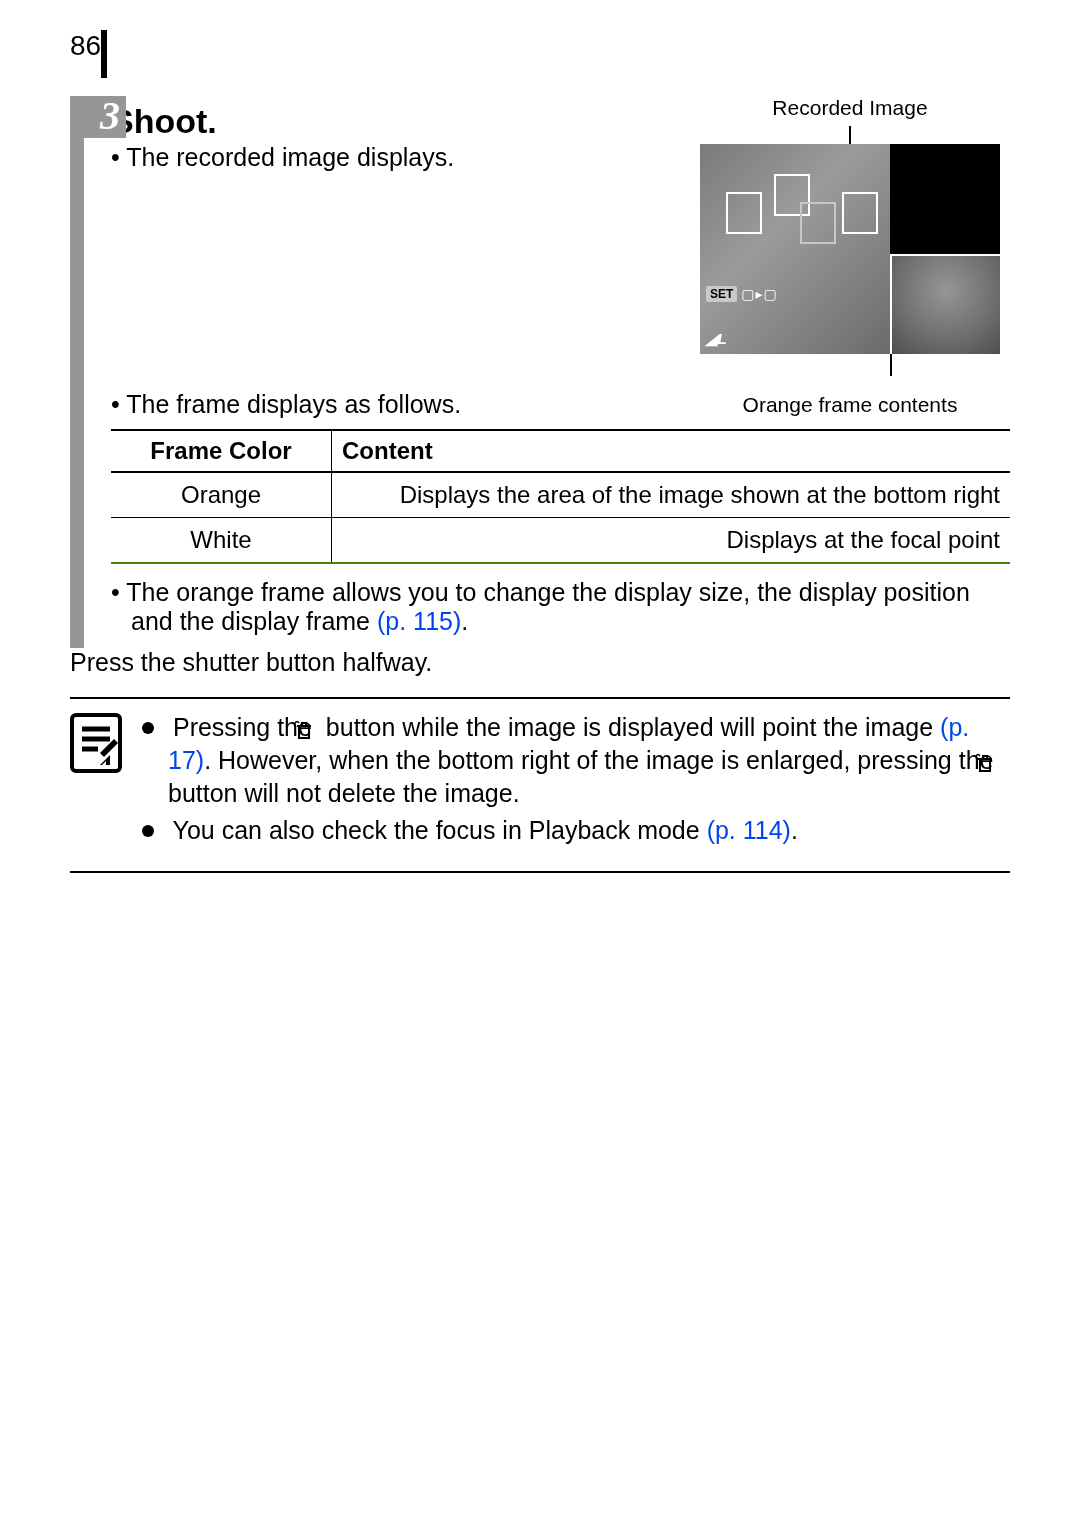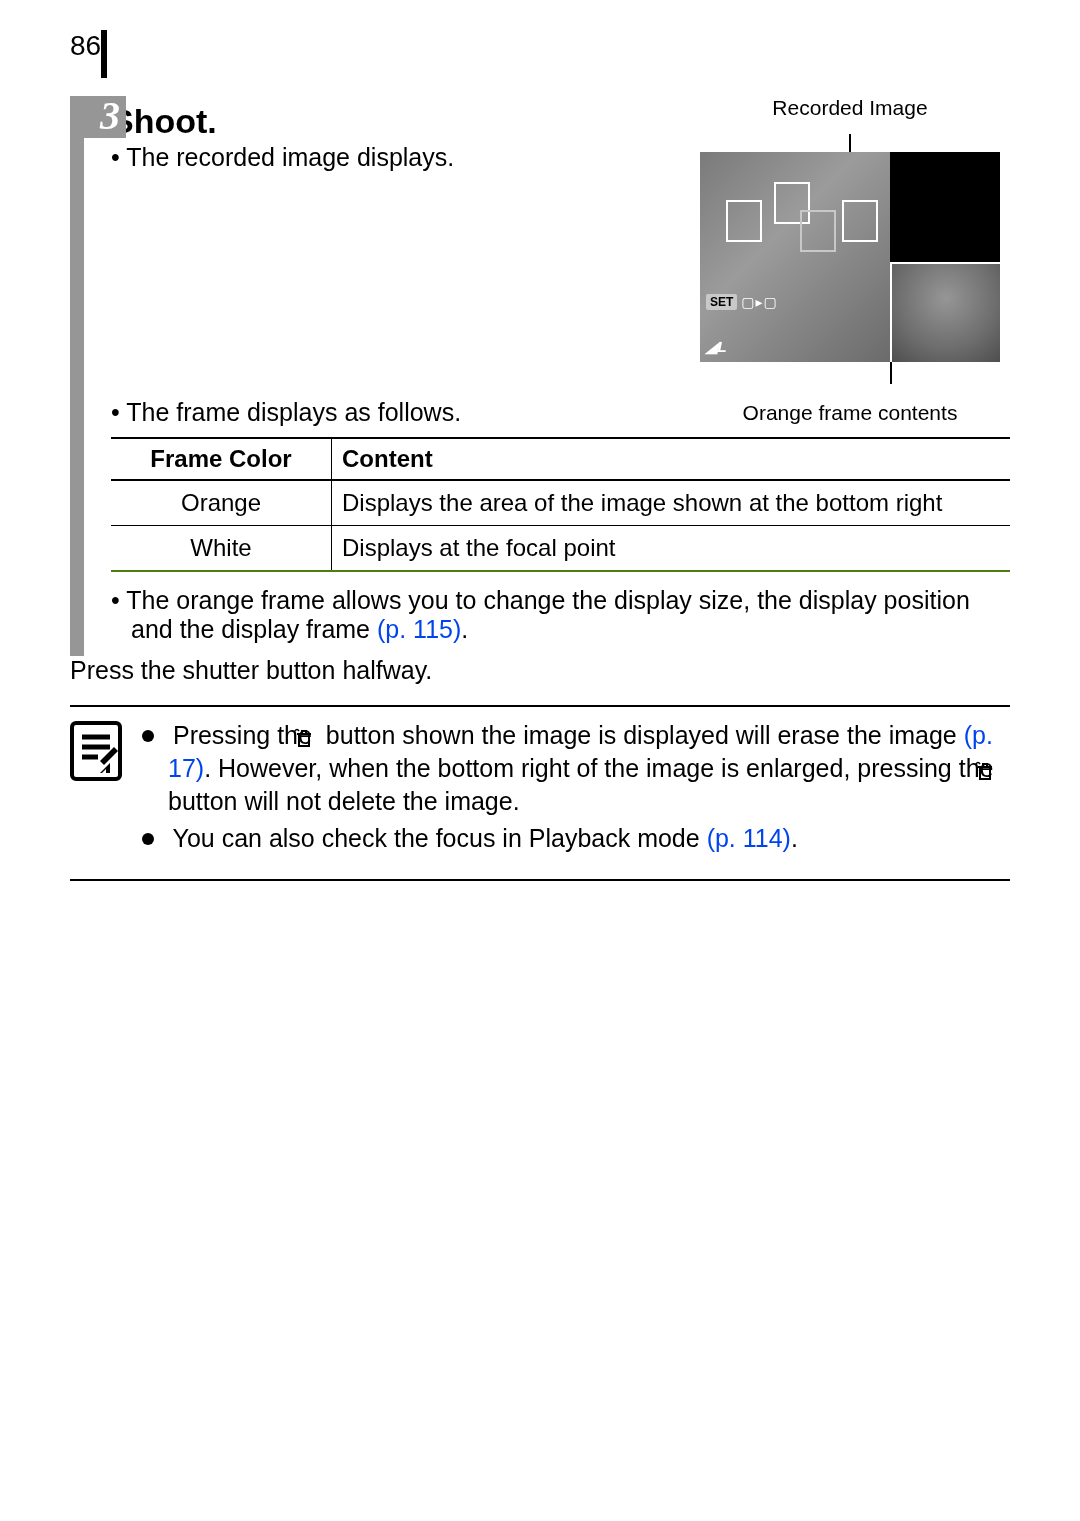"Recorded Image" .callout-label { margin: 0 0 14px 0 -> 0 0 6px 0 }
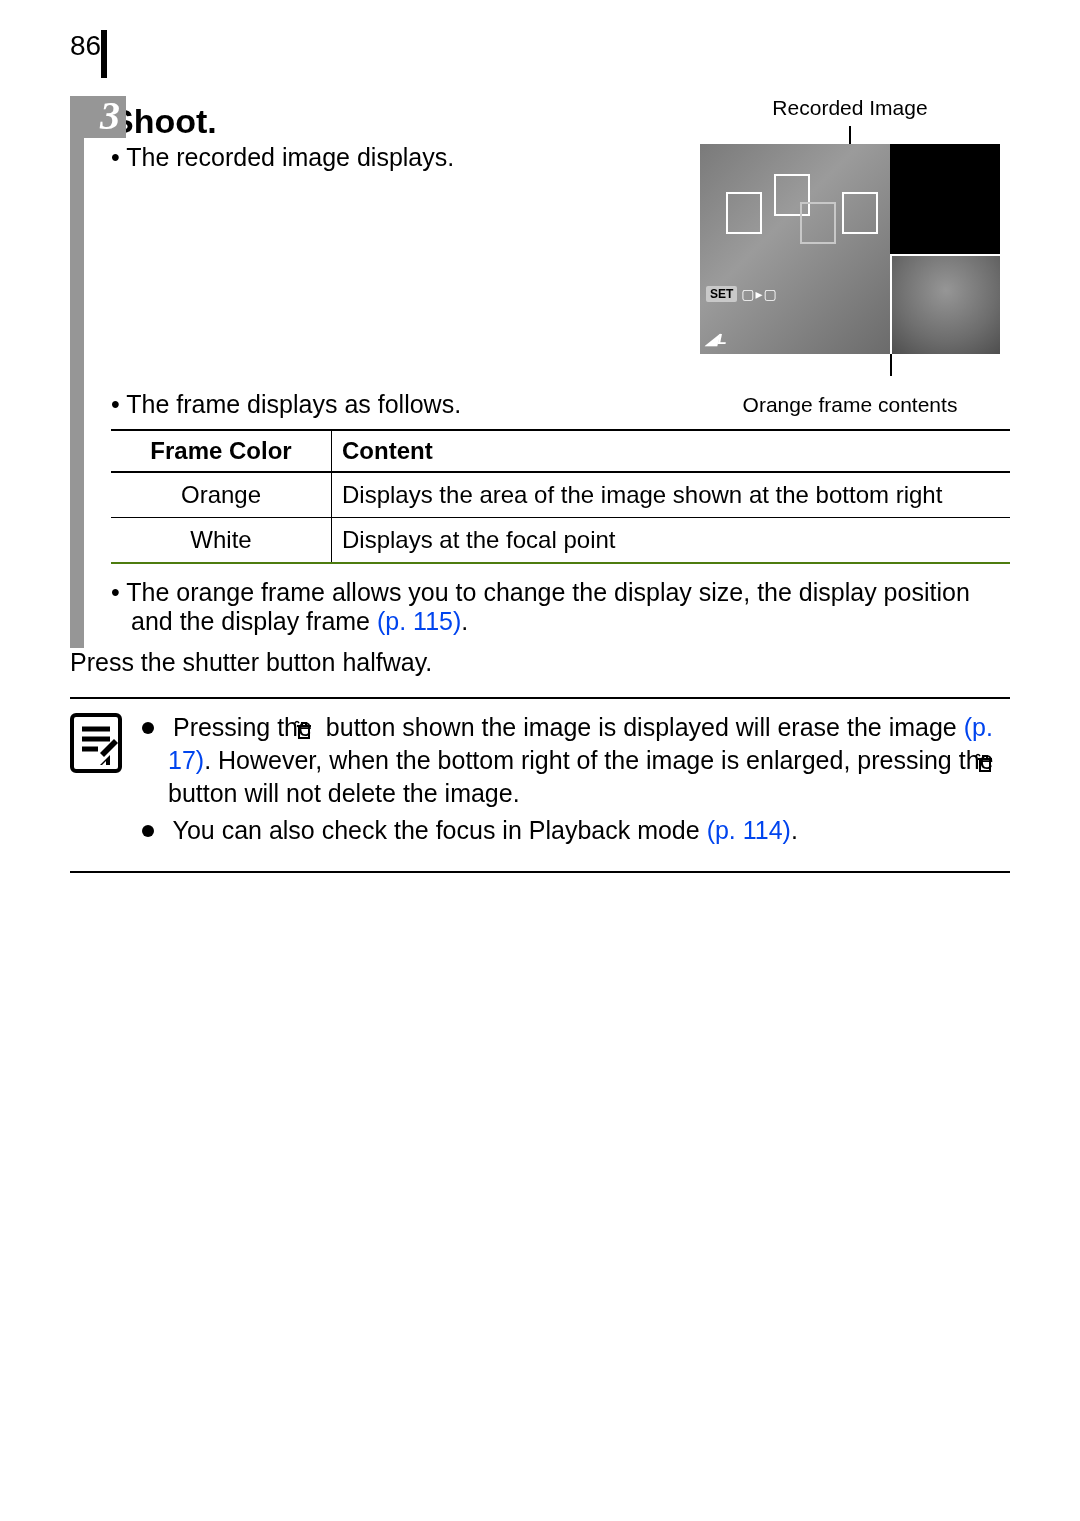"Displays the area of the" table.frame-table td { text-align: none -> right }
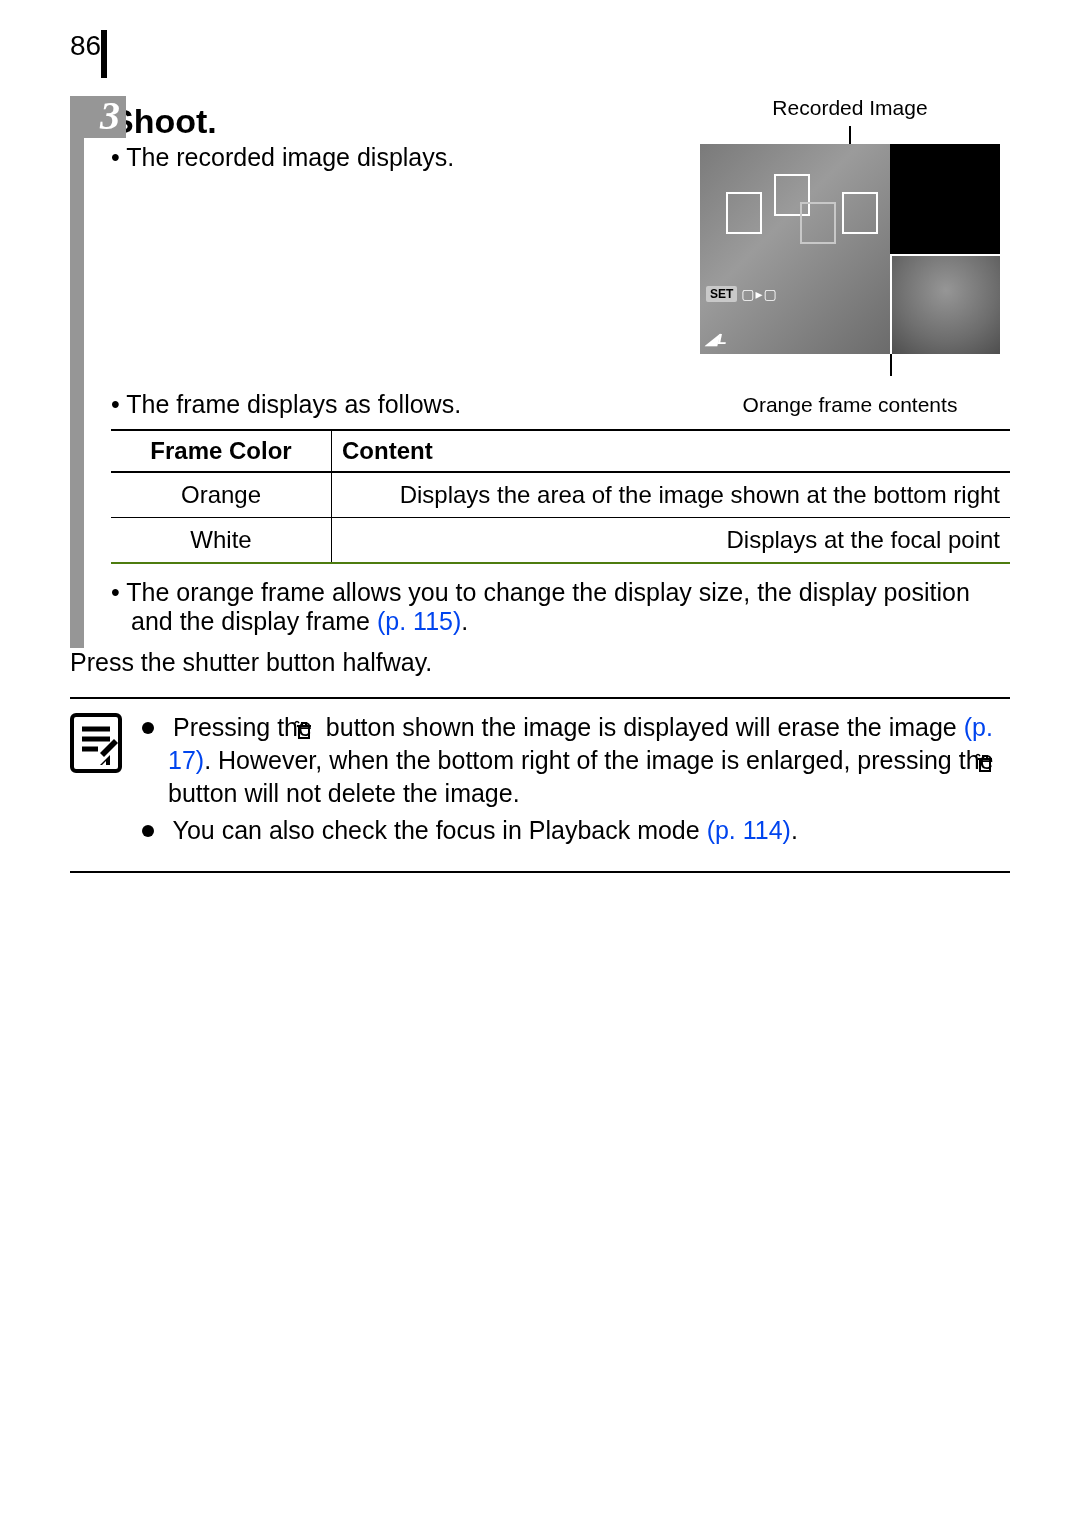"button shown the image is" span { text: shown the image is displayed will erase -> while the image is displayed will point }
